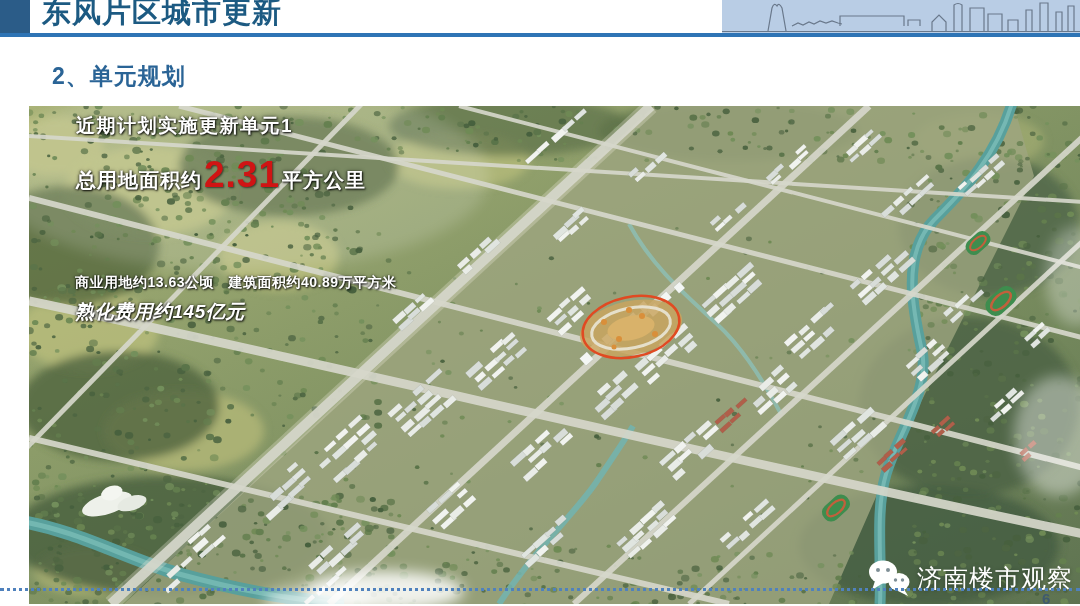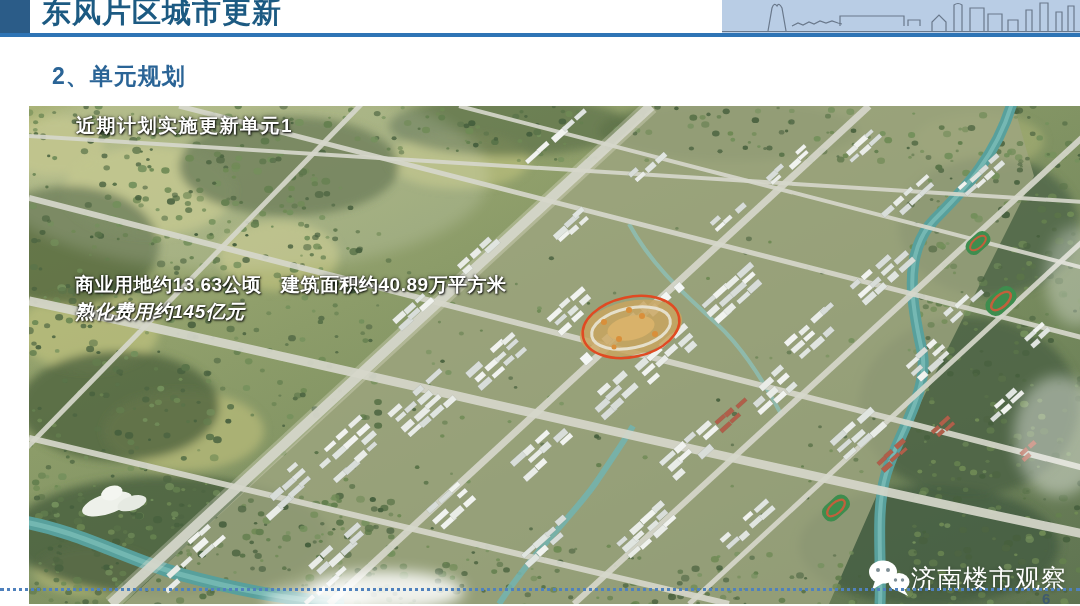"总用地面积约2.31平方公里" p.ov { html: none -> <p><span>总用地面积约</span><span>2.31</span><span>平方公里</span></p> }
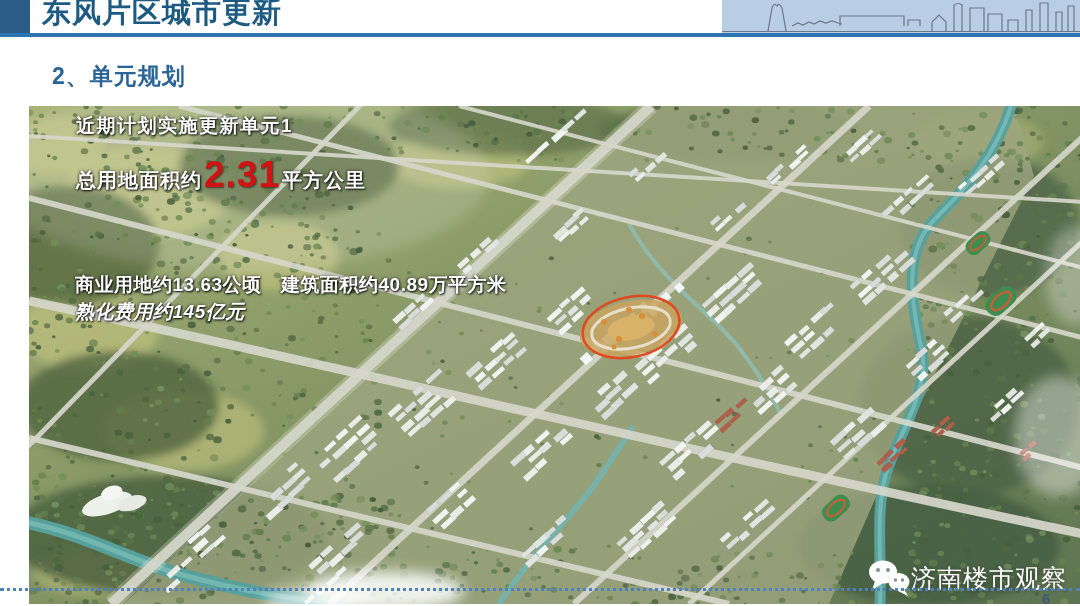"商业用地约13.63公顷 建筑面积约40.89万平方米" .ov.l5 { font-size: 19px -> 14px }
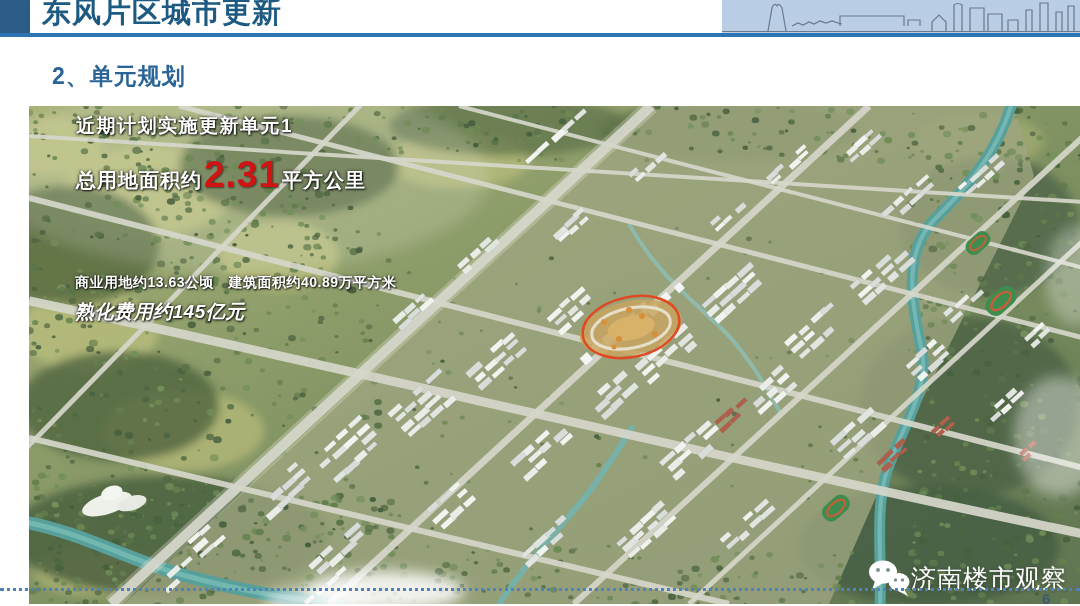"济南楼市观察" .watermark { gap: 0 -> 6px }
